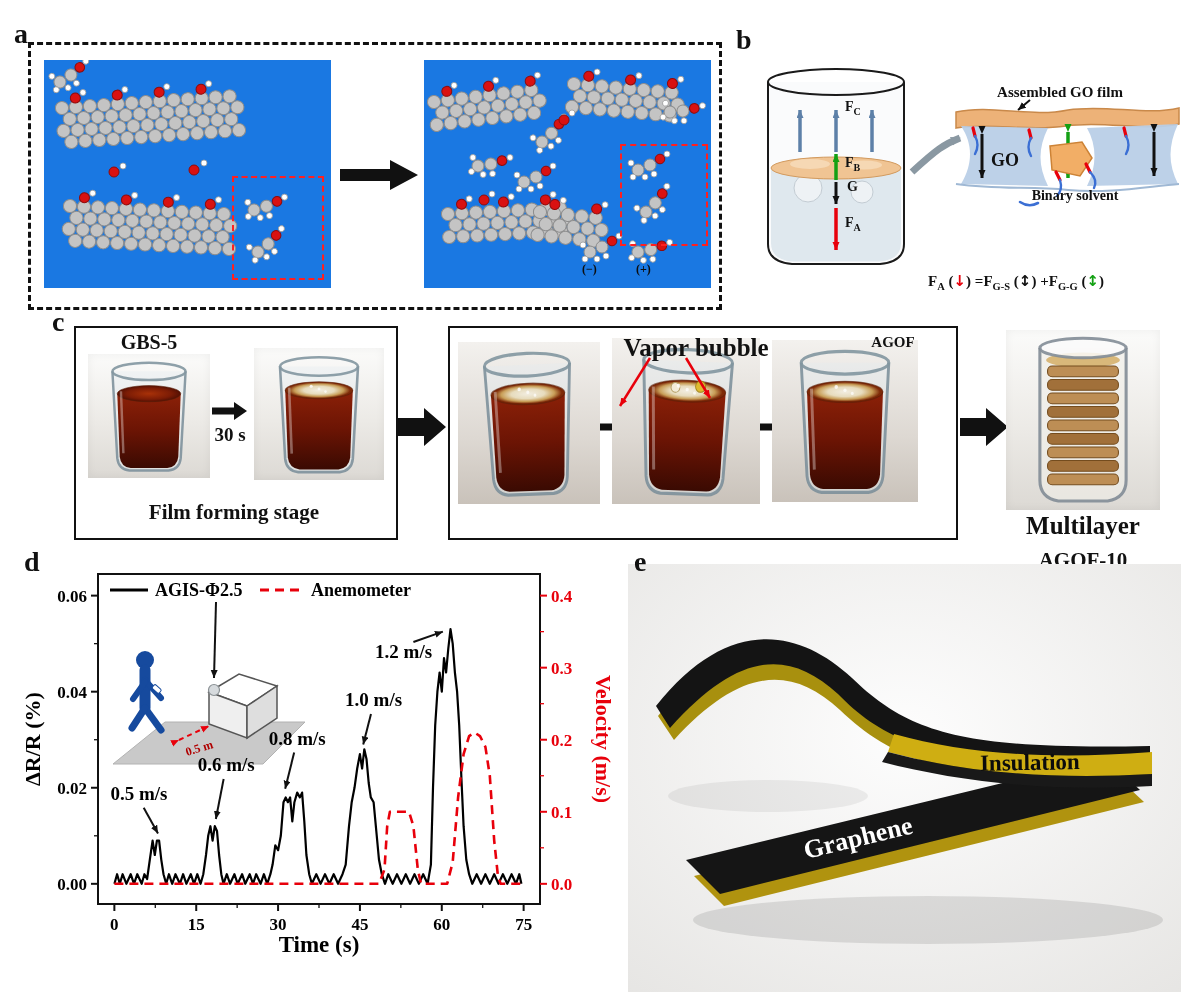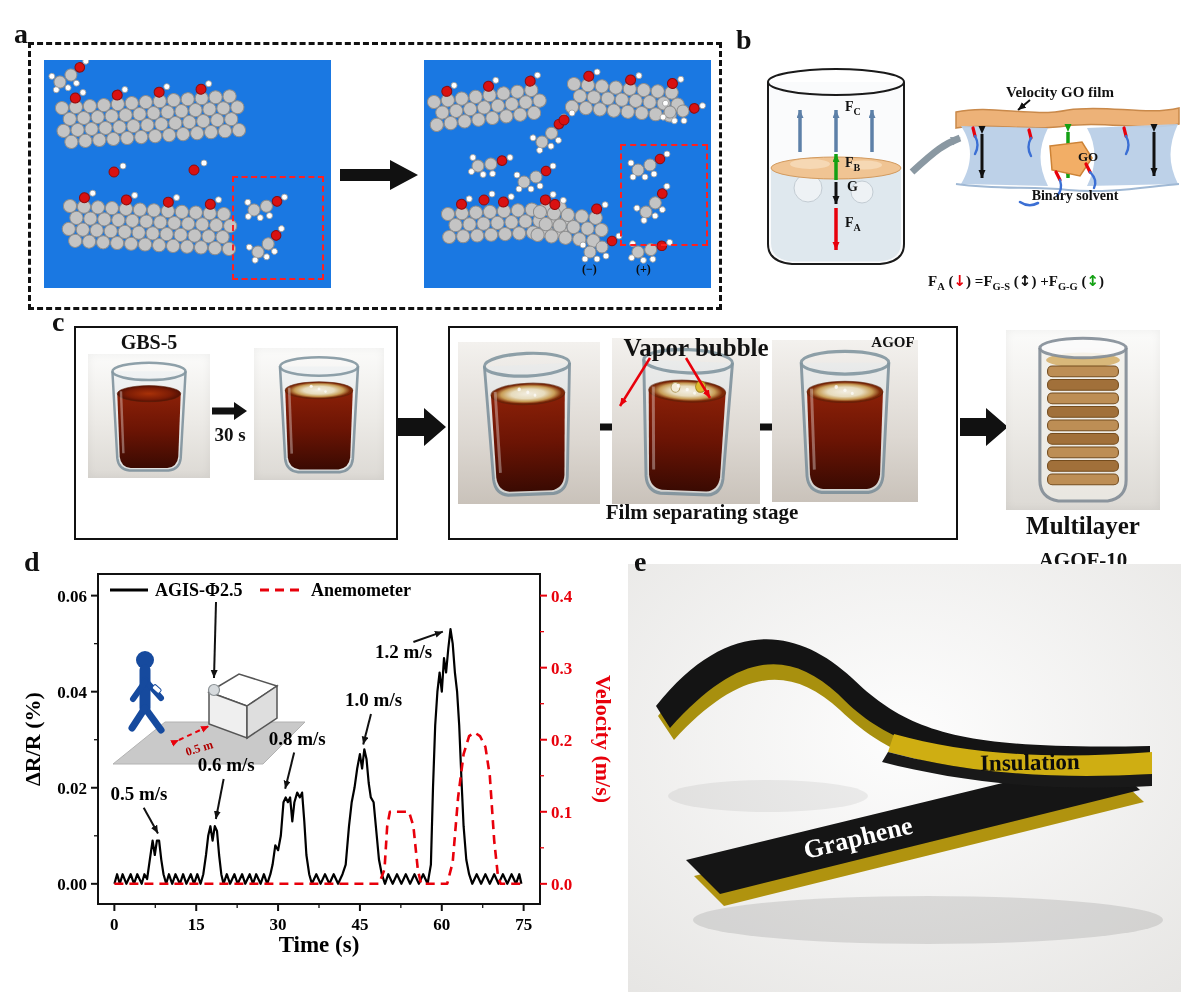"Velocity GO film" div.abs { text: Velocity -> Assembled }
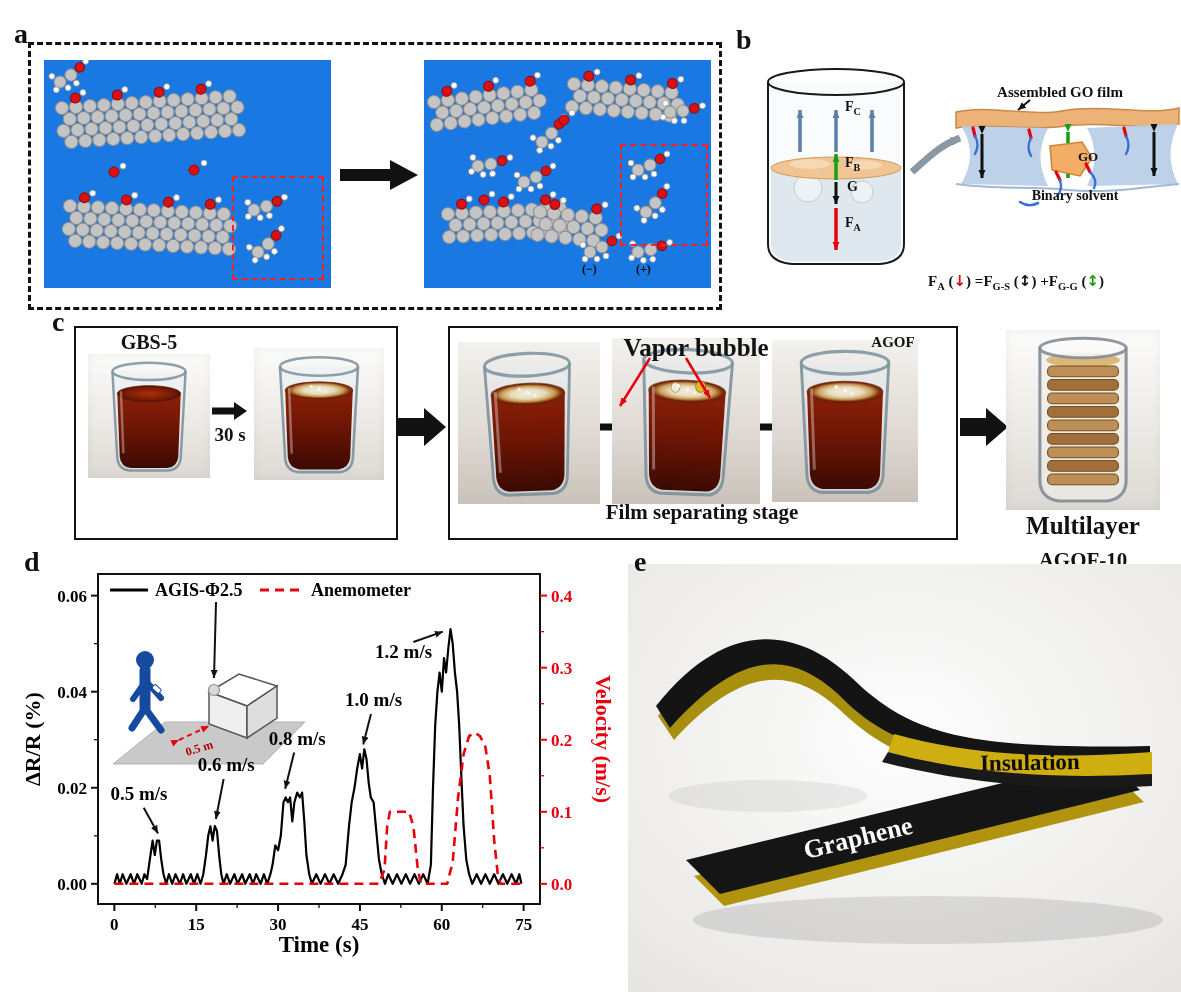"GO" div.abs { font-size: 13px -> 18px; left: 1072px -> 989px }
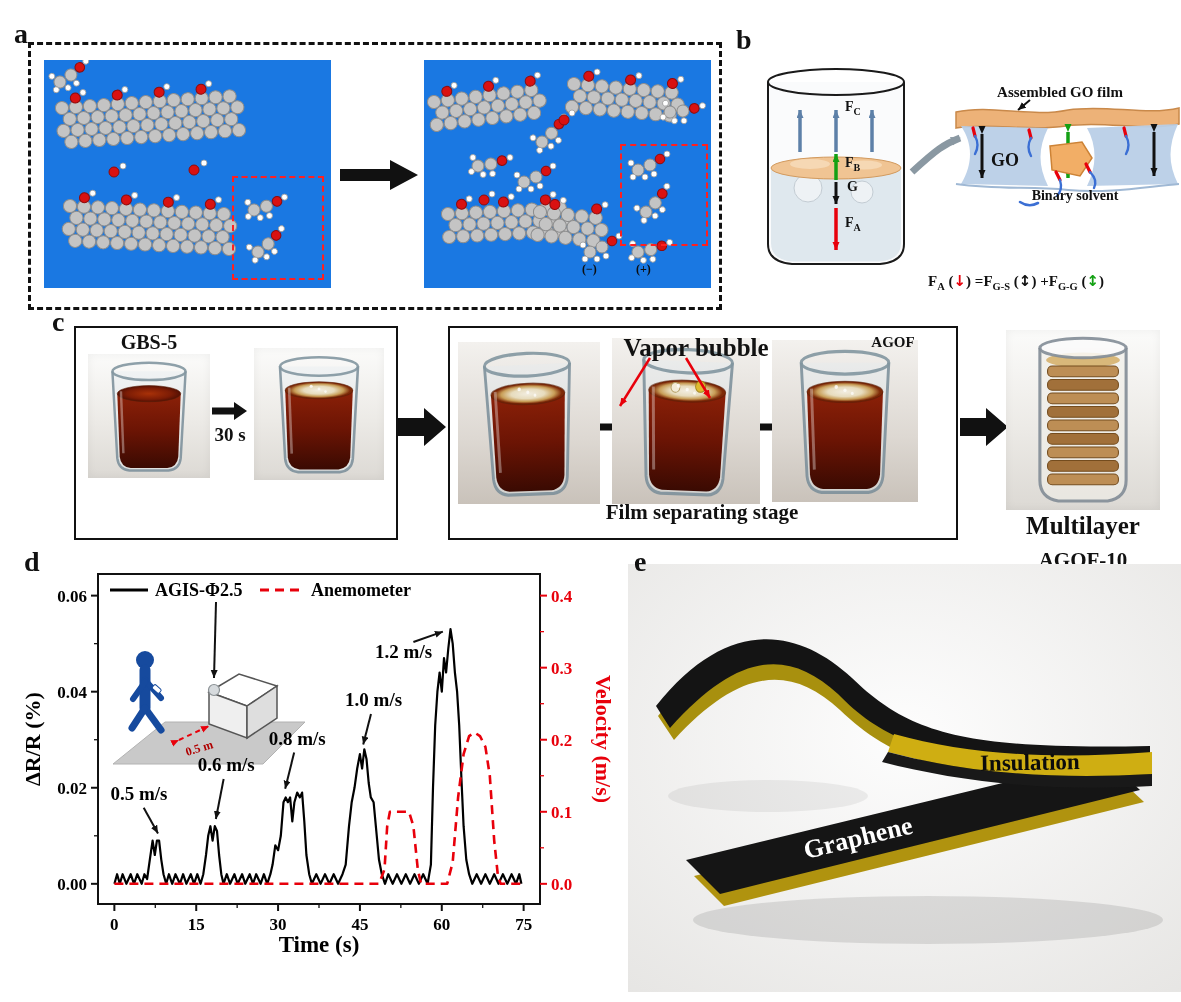"Film forming stage" div.abs { html: none -> <div>Film forming stage</div> }
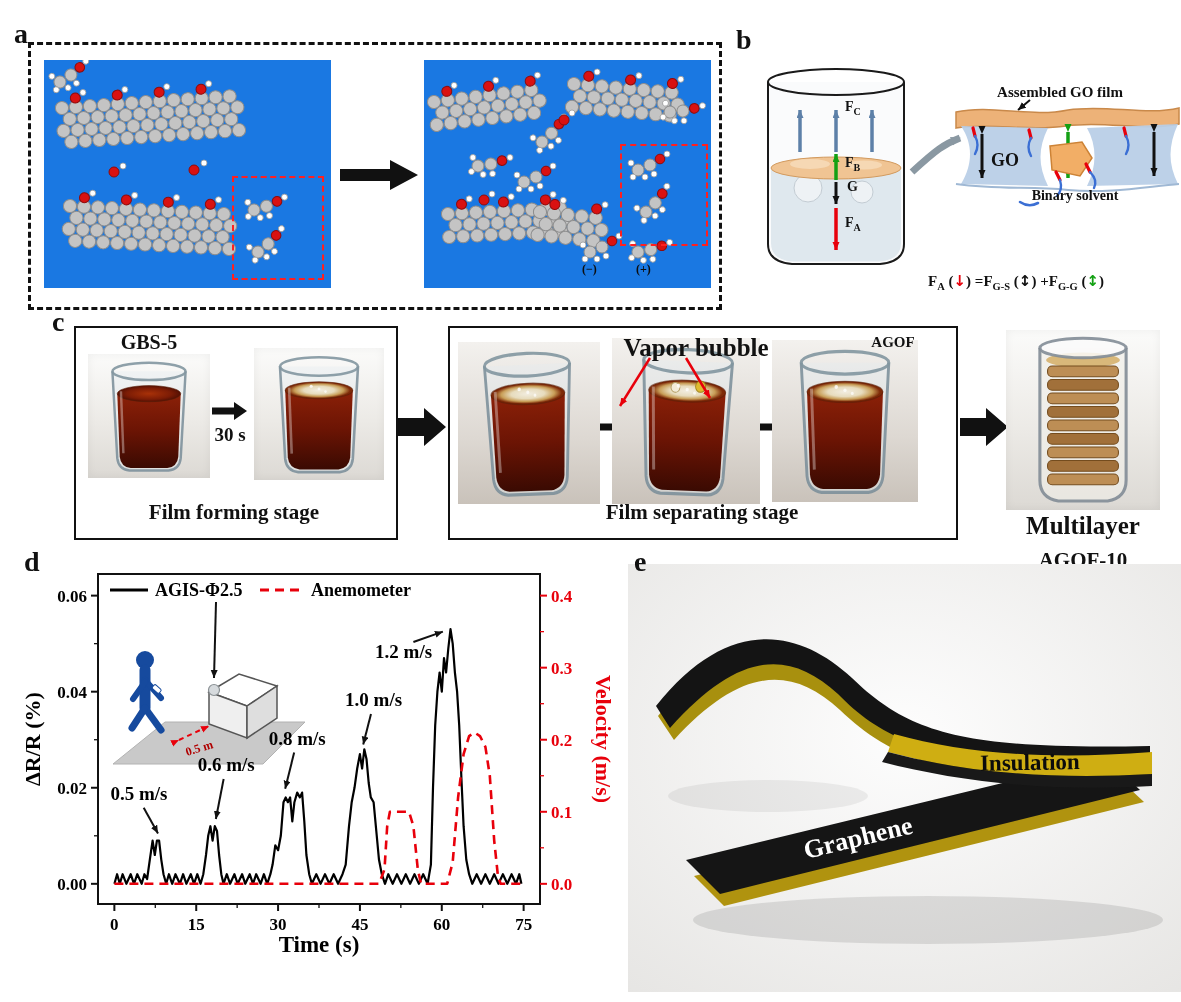"Film separating stage" div.abs { html: <div>Film separating stage</div> -> none }
